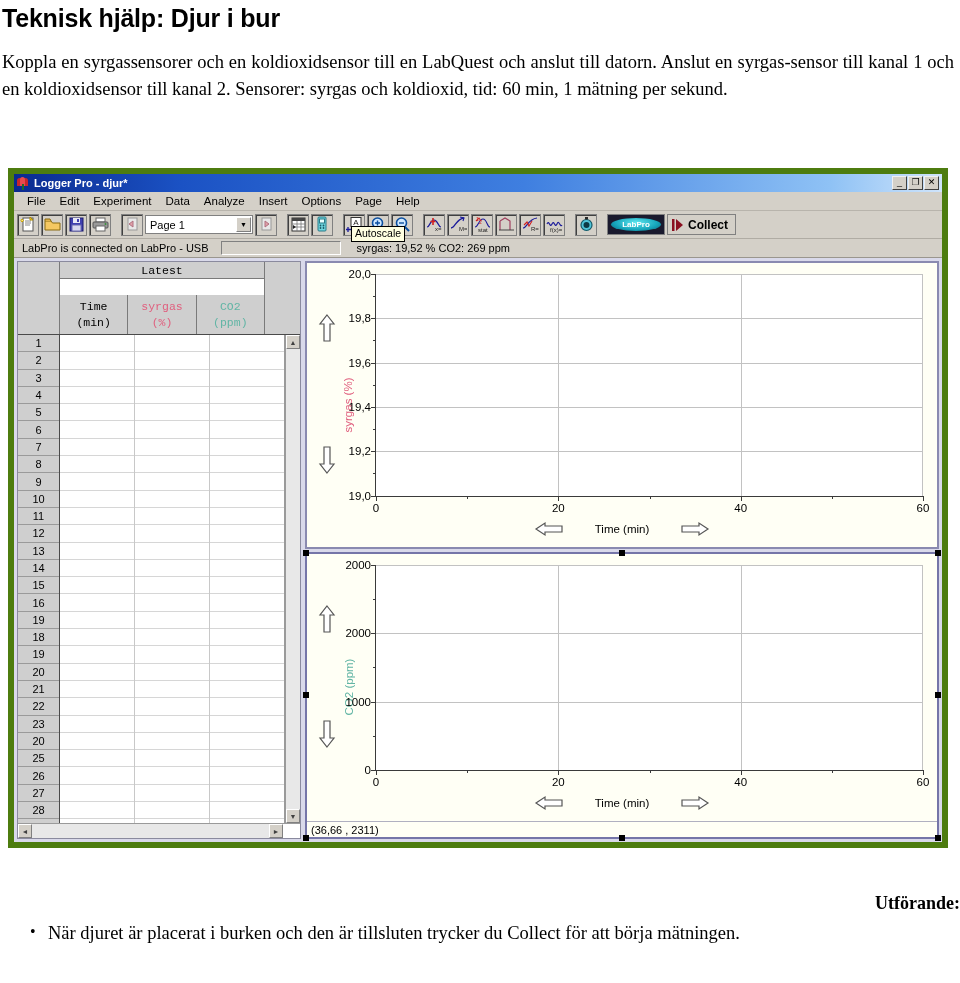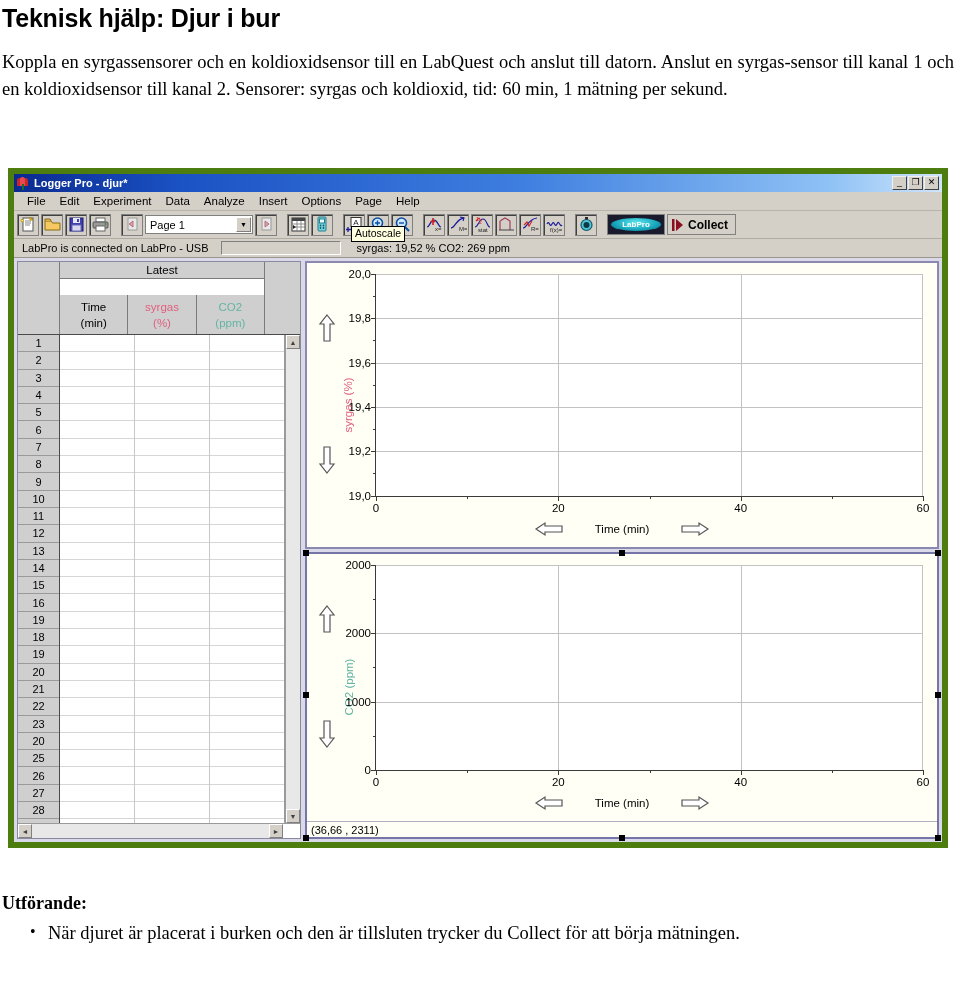"Latest" .tbl-header { font-family: none -> Liberation Mono, monospace }
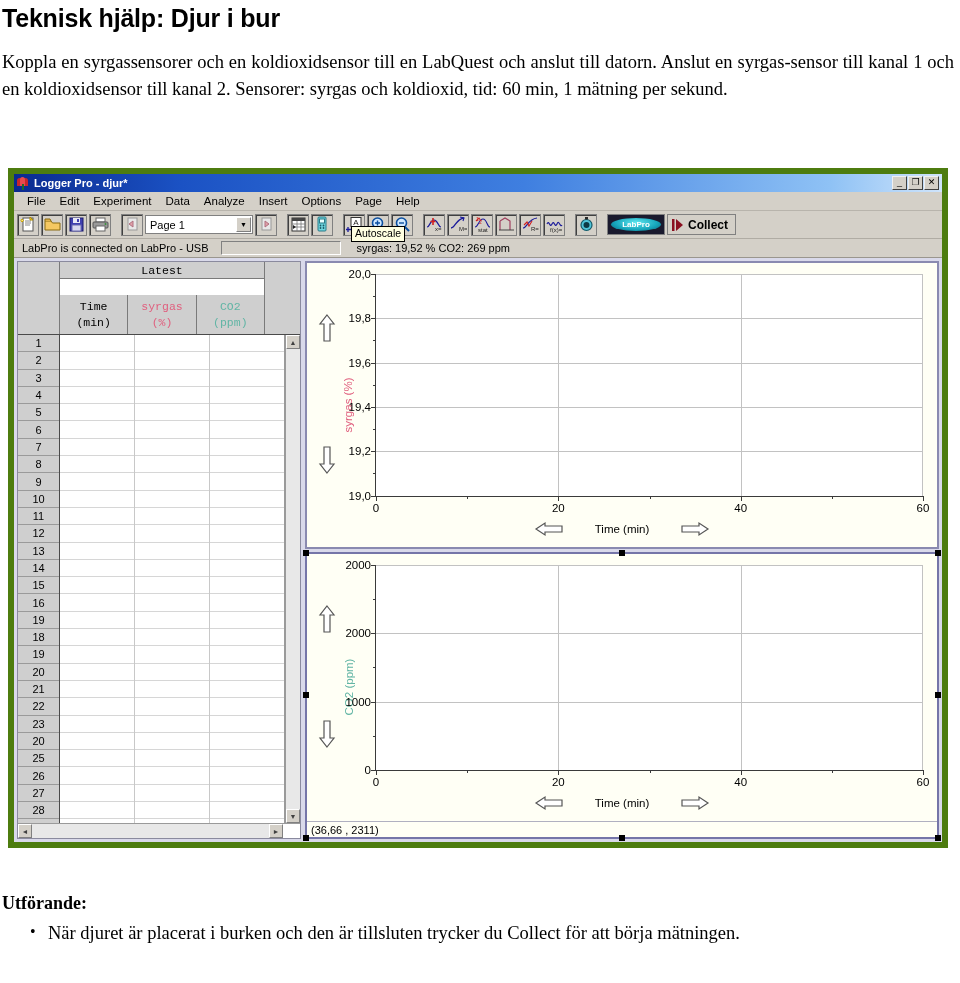"Utförande:" .b-head { text-align: none -> right }
